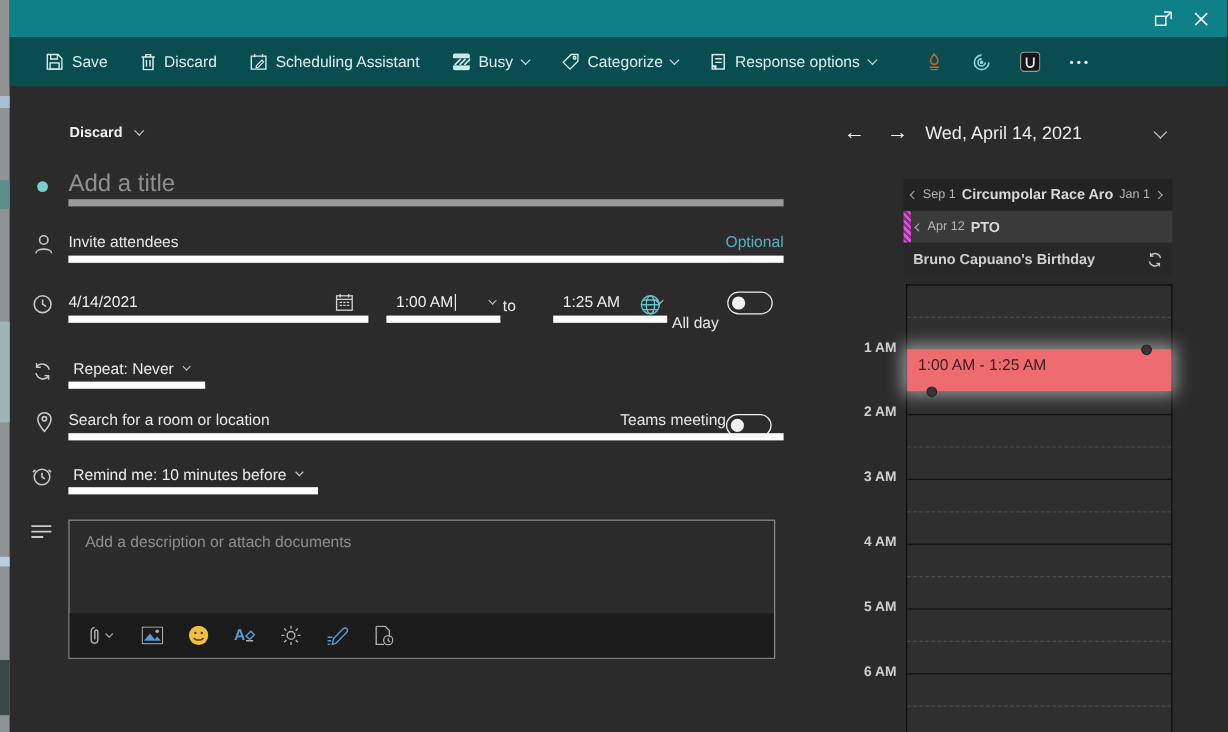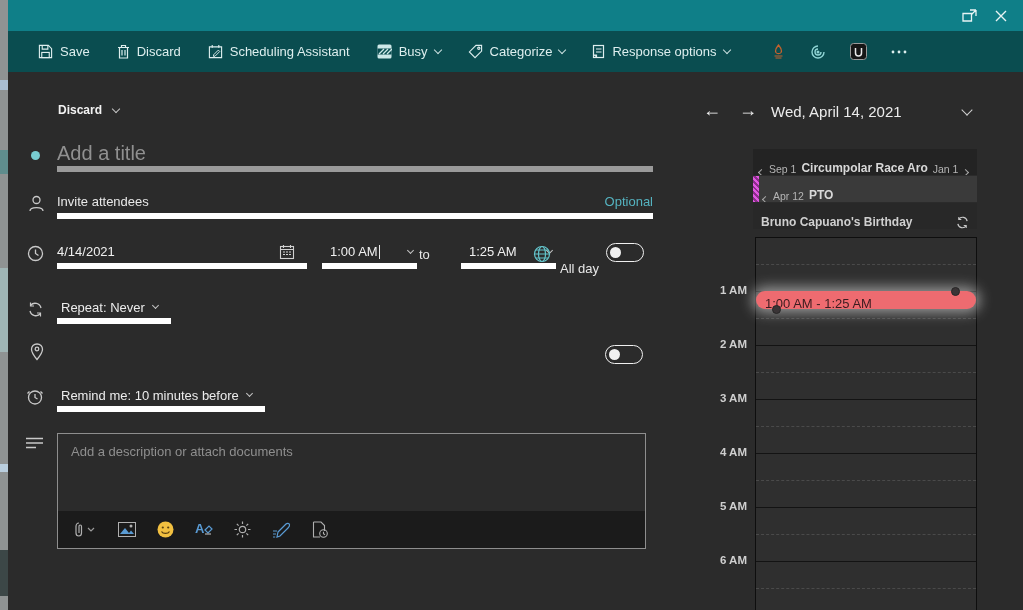"Sep 1" .ad-row { align-items: flex-end -> center }
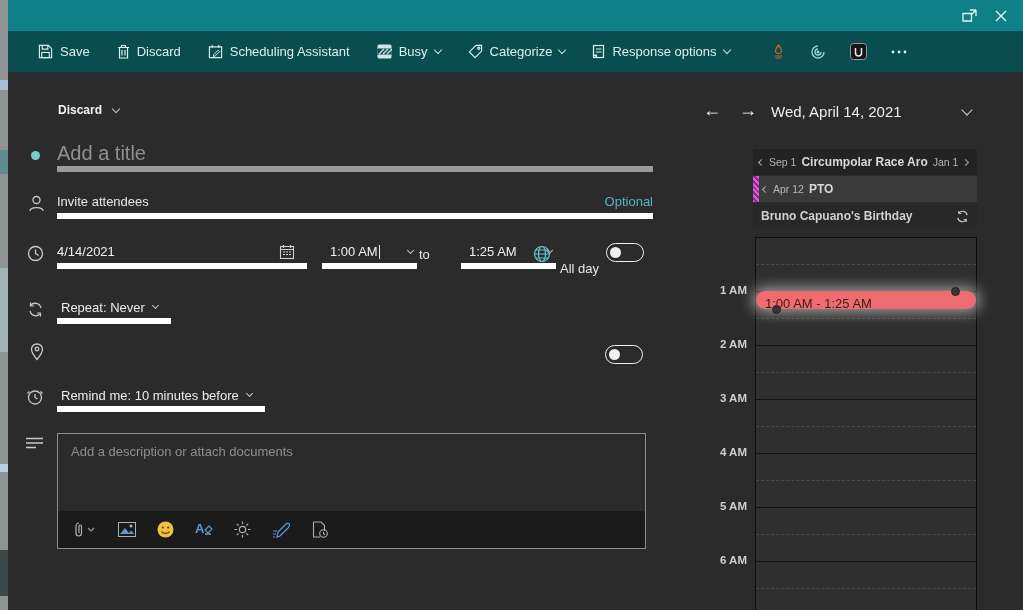"1:00 AM - 1:25 AM" .event { border-radius: 12px -> 0; height: 18px -> 35px }
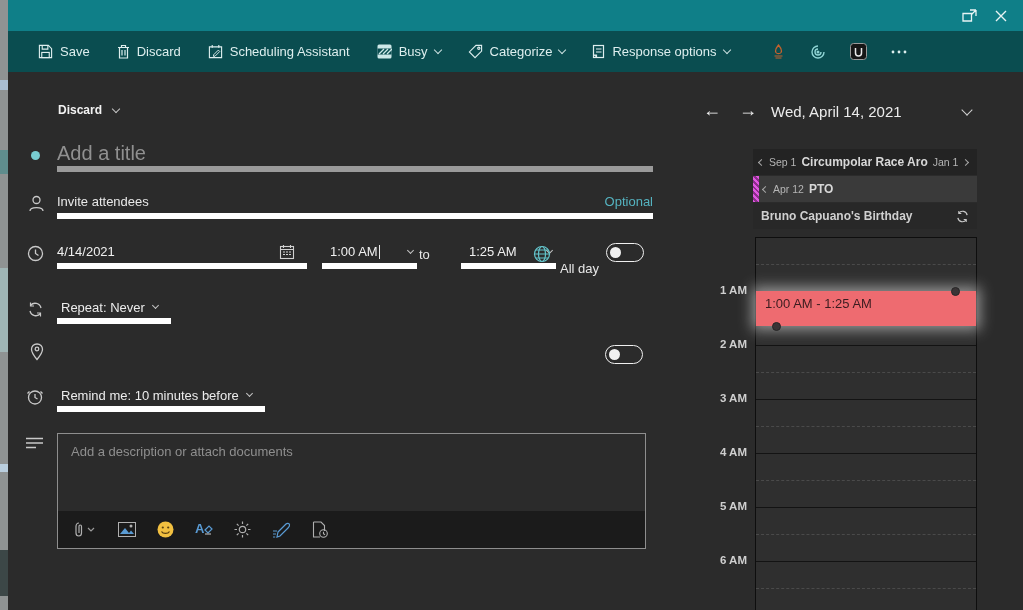"Search for a room or" div.field { html: none -> <div> <span>Search for a room or location</span> <span>Teams meeting</span> </div> }
